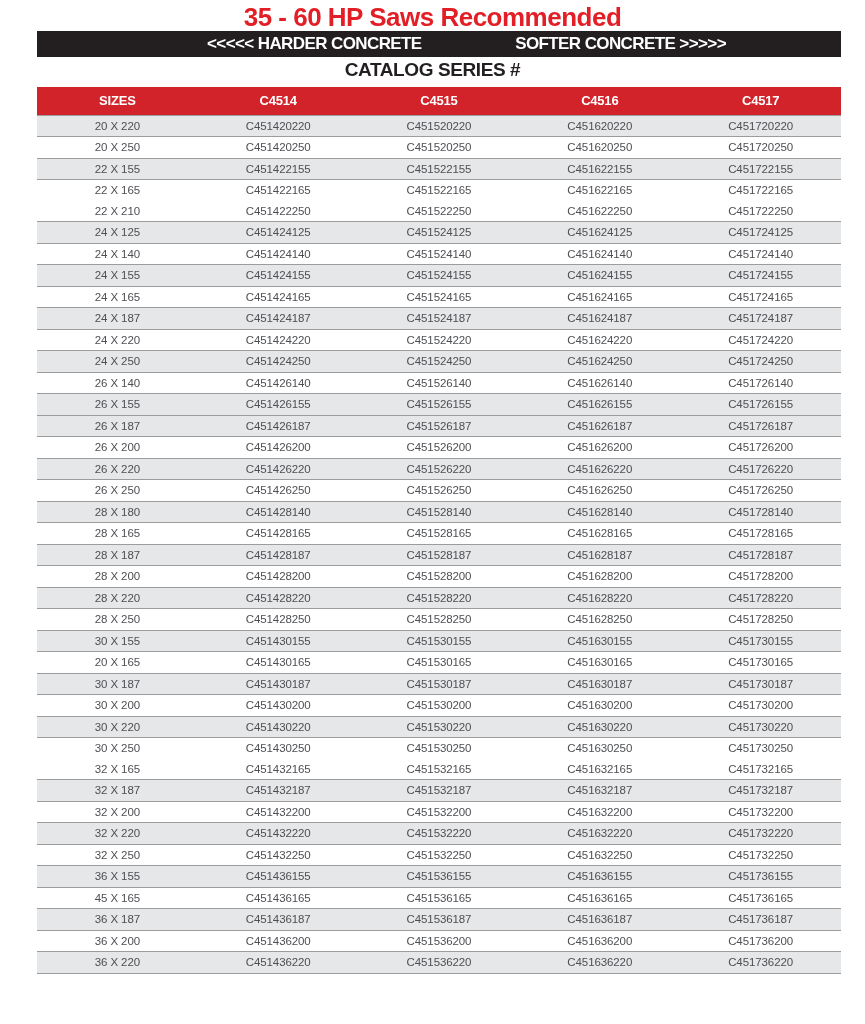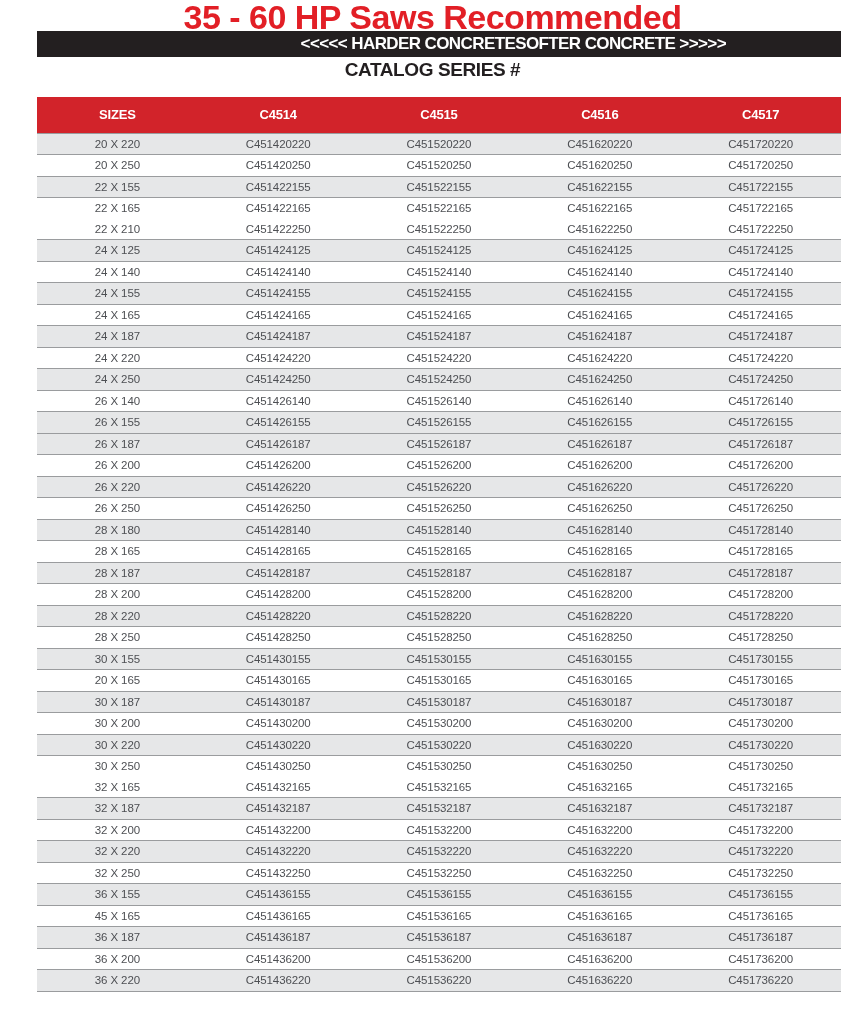"35 - 60 HP Saws" .page-title { font-size: 34px -> 26px }
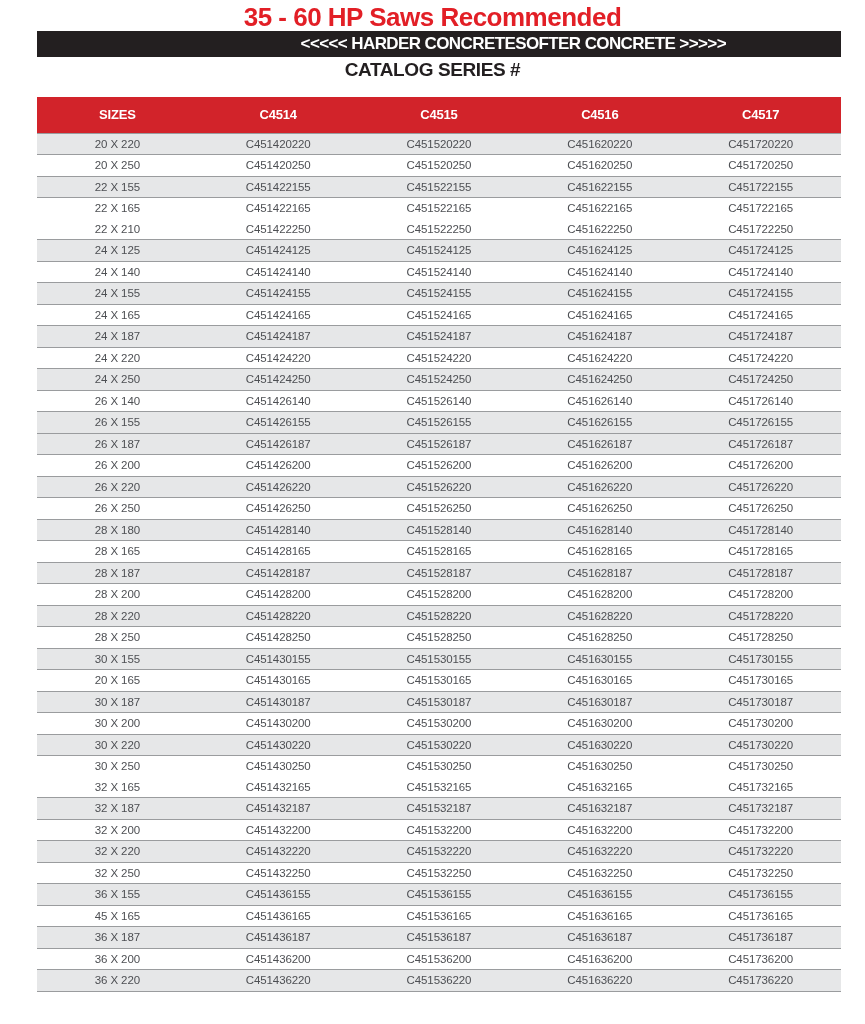"<<<<< HARDER CONCRETE" .concrete-bar { justify-content: flex-end -> space-between }
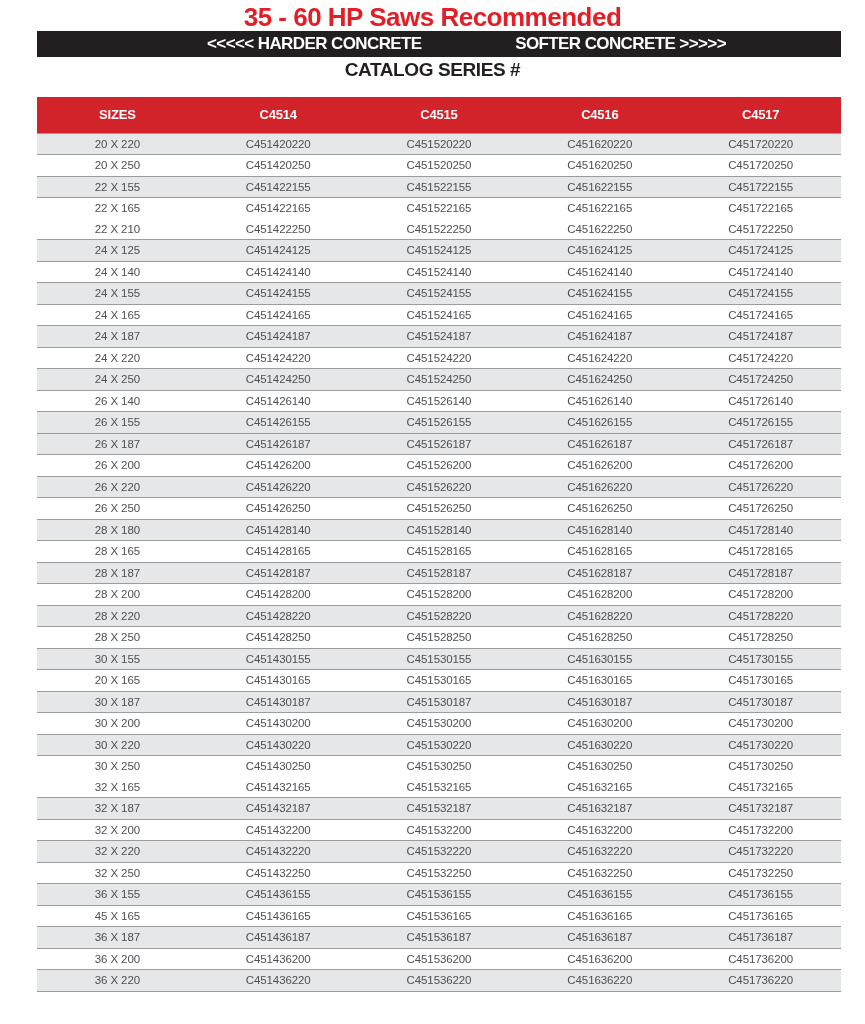"CATALOG SERIES #" .catalog-heading { height: 40px -> 30px }
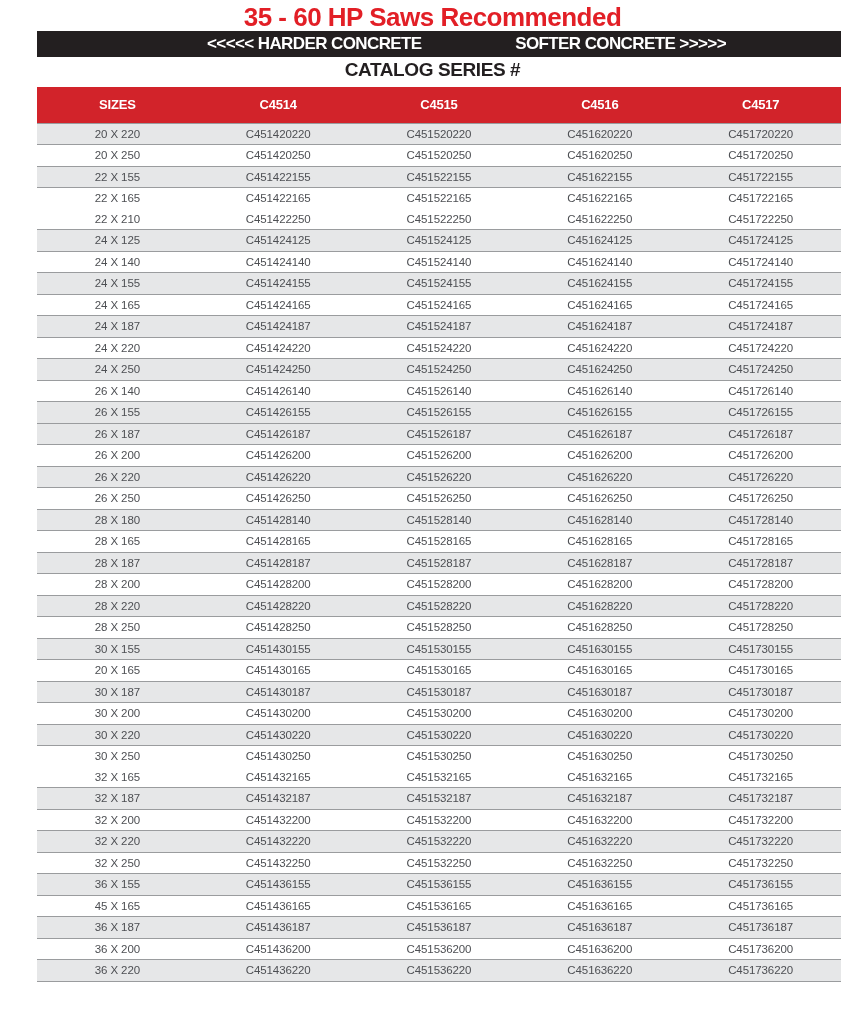"SIZES" table.catalog th { height: 36px -> 28px }
